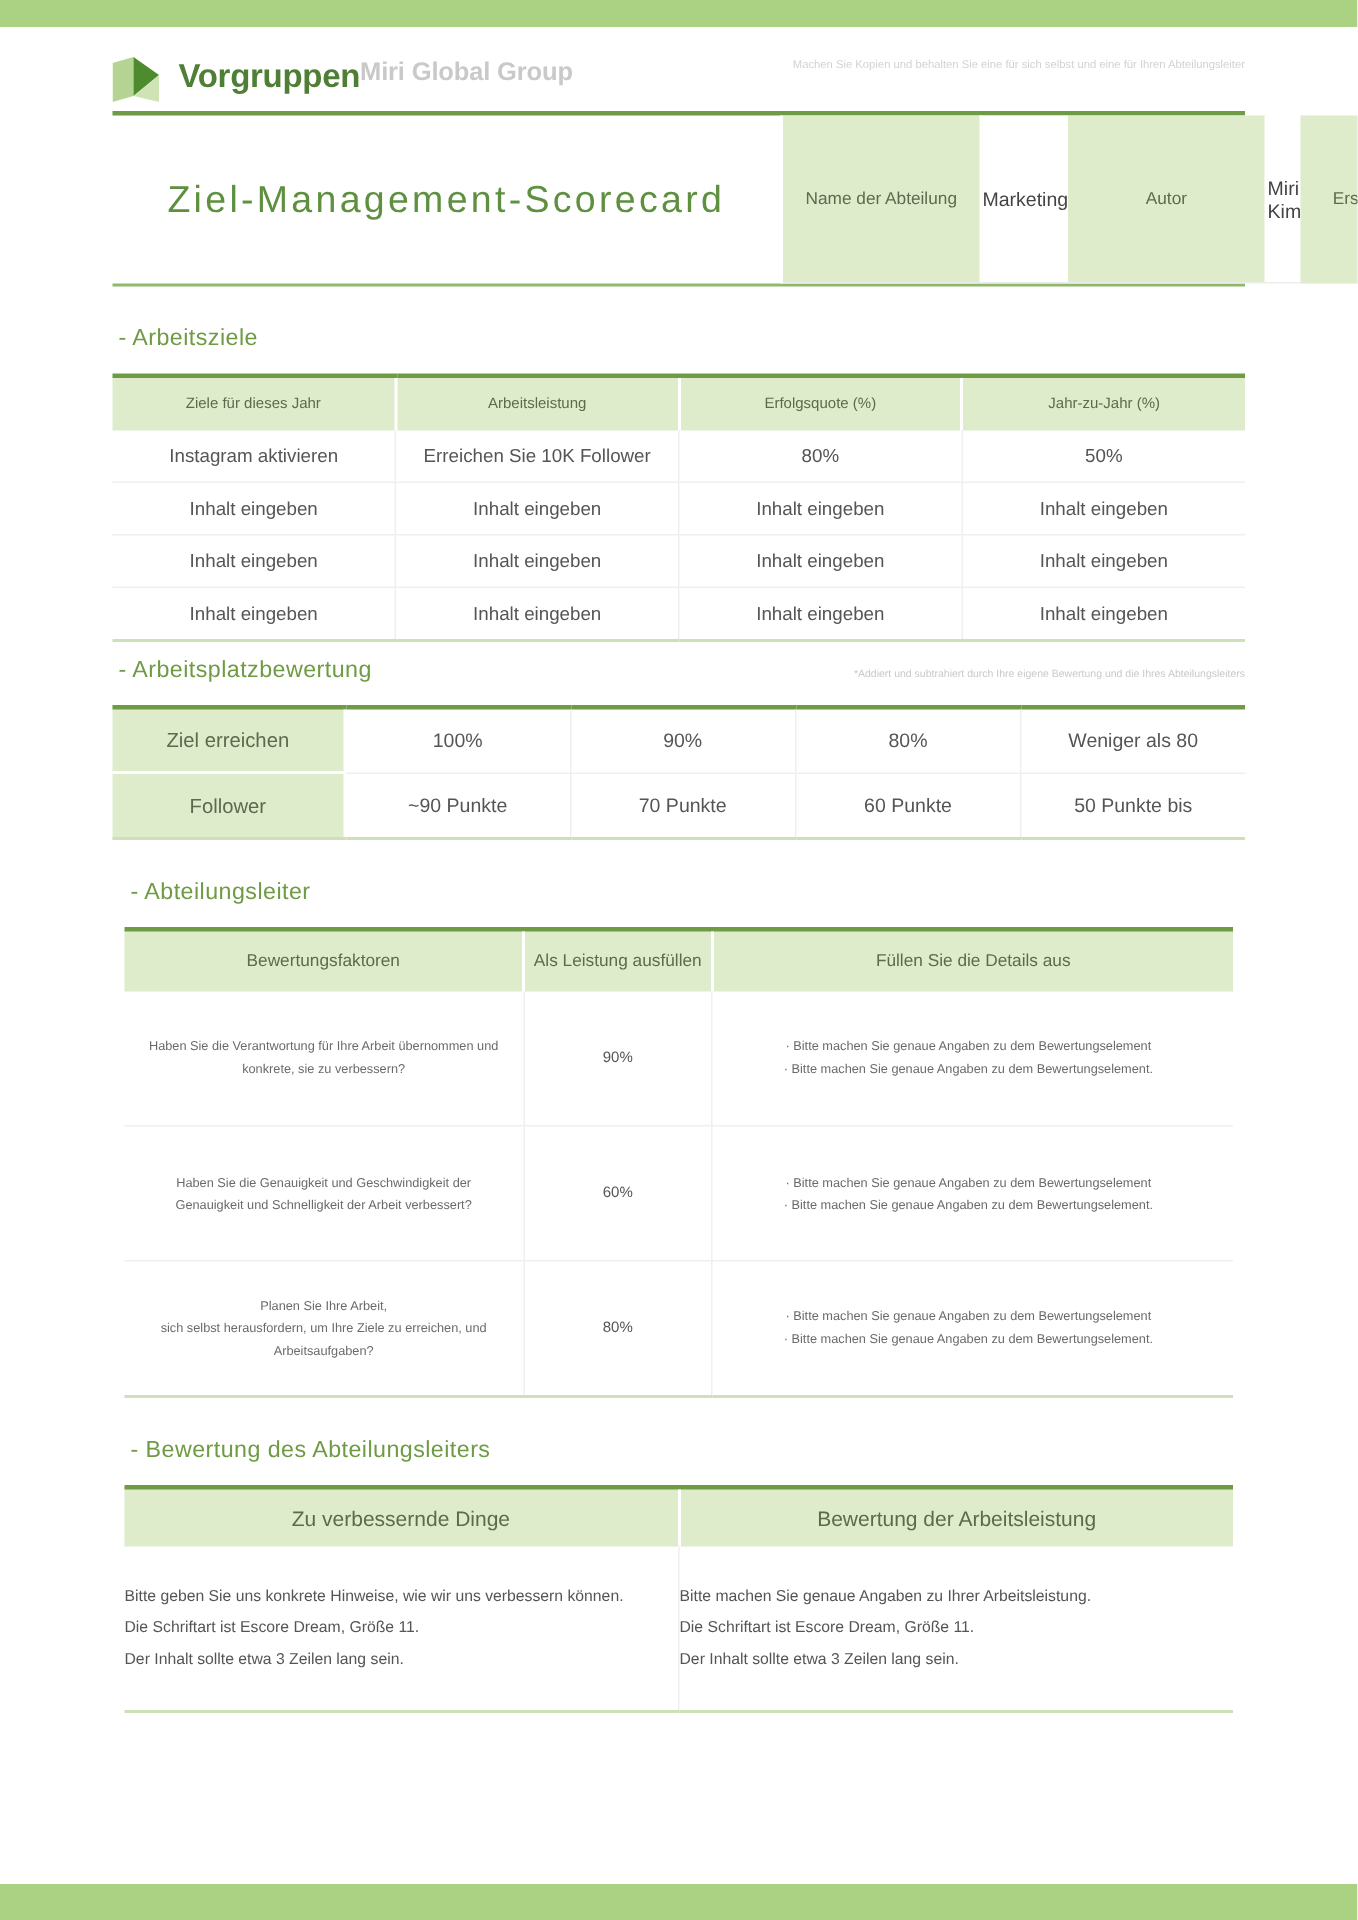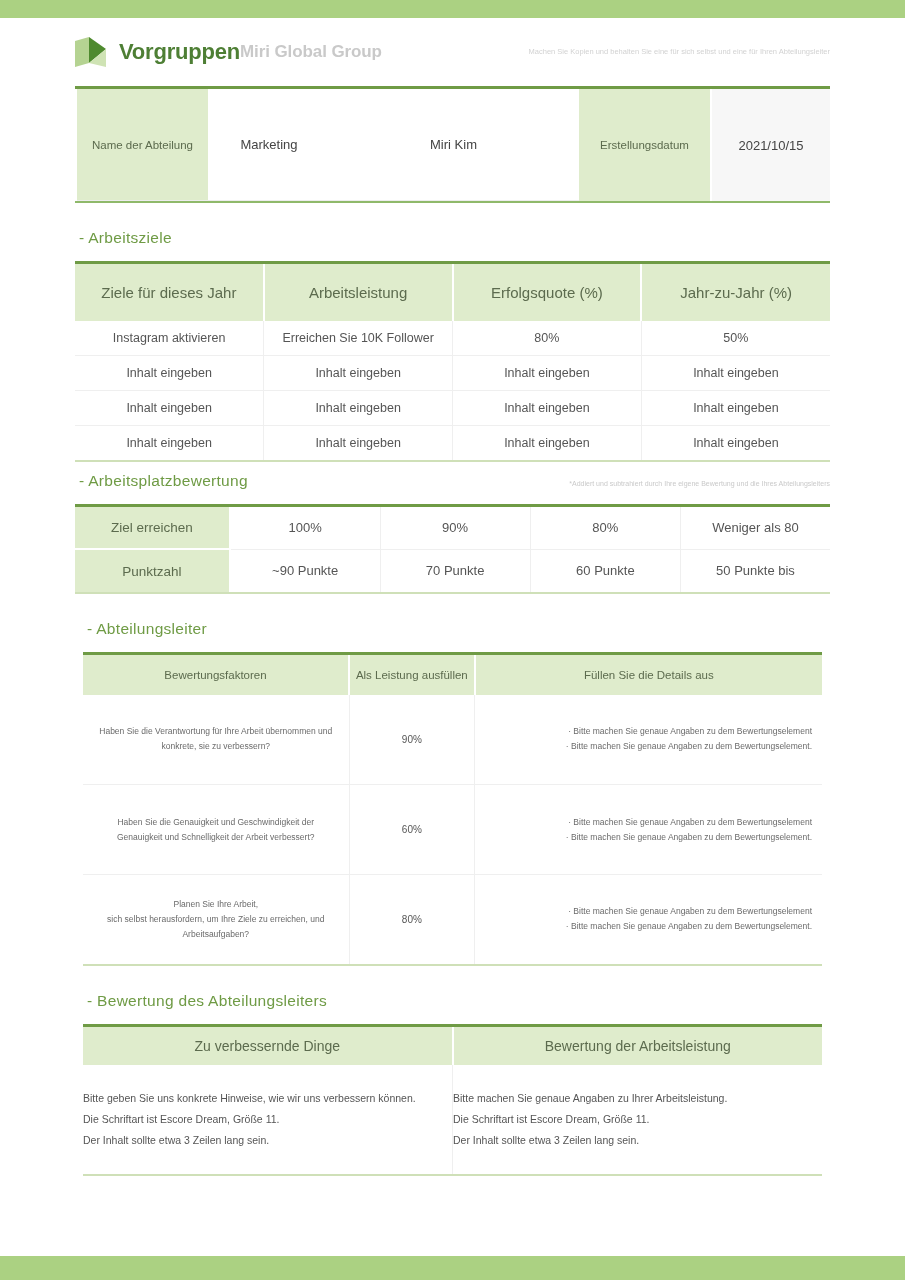"Vorgruppen" .brandbar { align-items: center -> flex-start; height: 68px -> 56px; padding-top: none -> 20px }
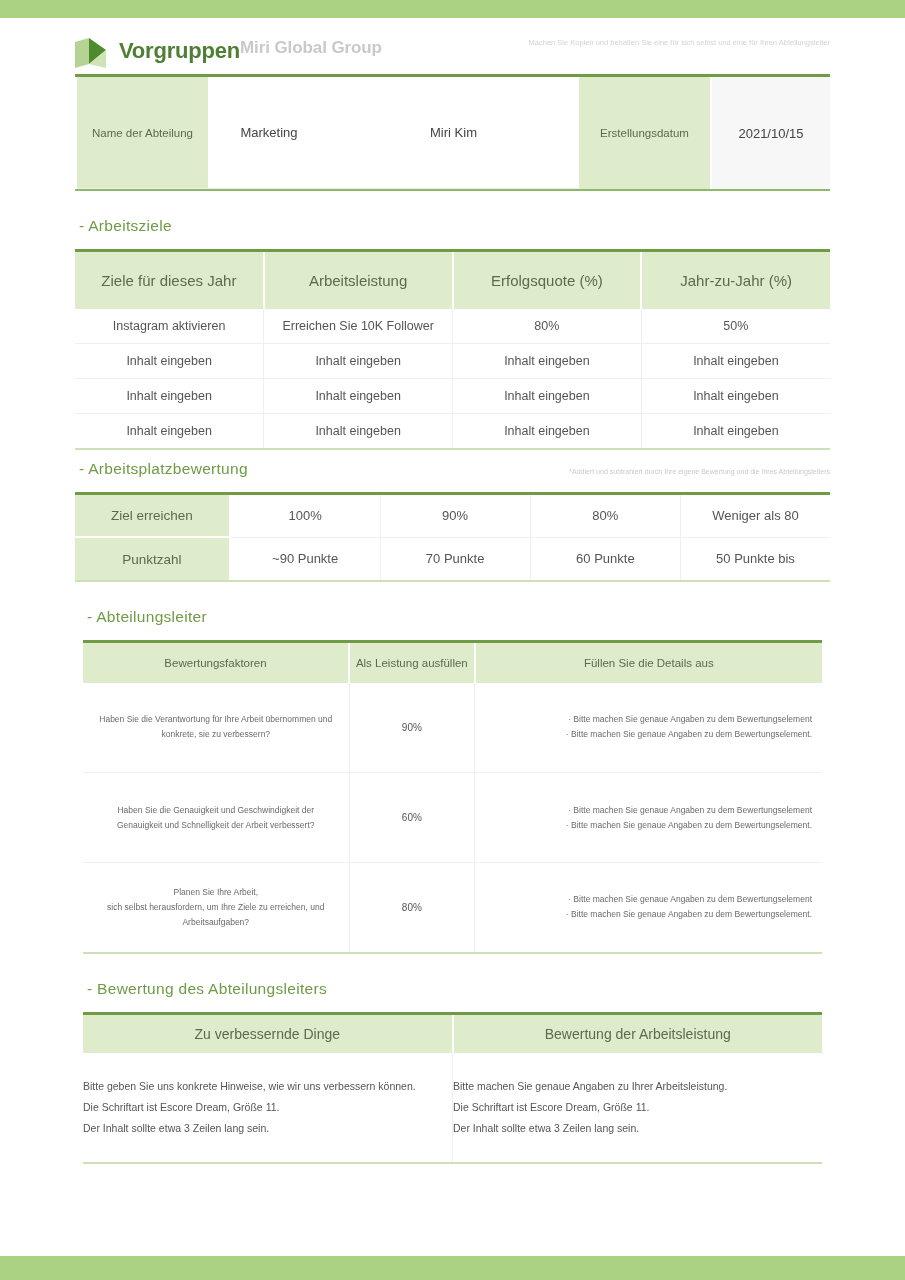"Ziel-Management-Scorecard" div.title-left { html: none -> <div> <span>Ziel-Management-Scorecard</span> </div> }
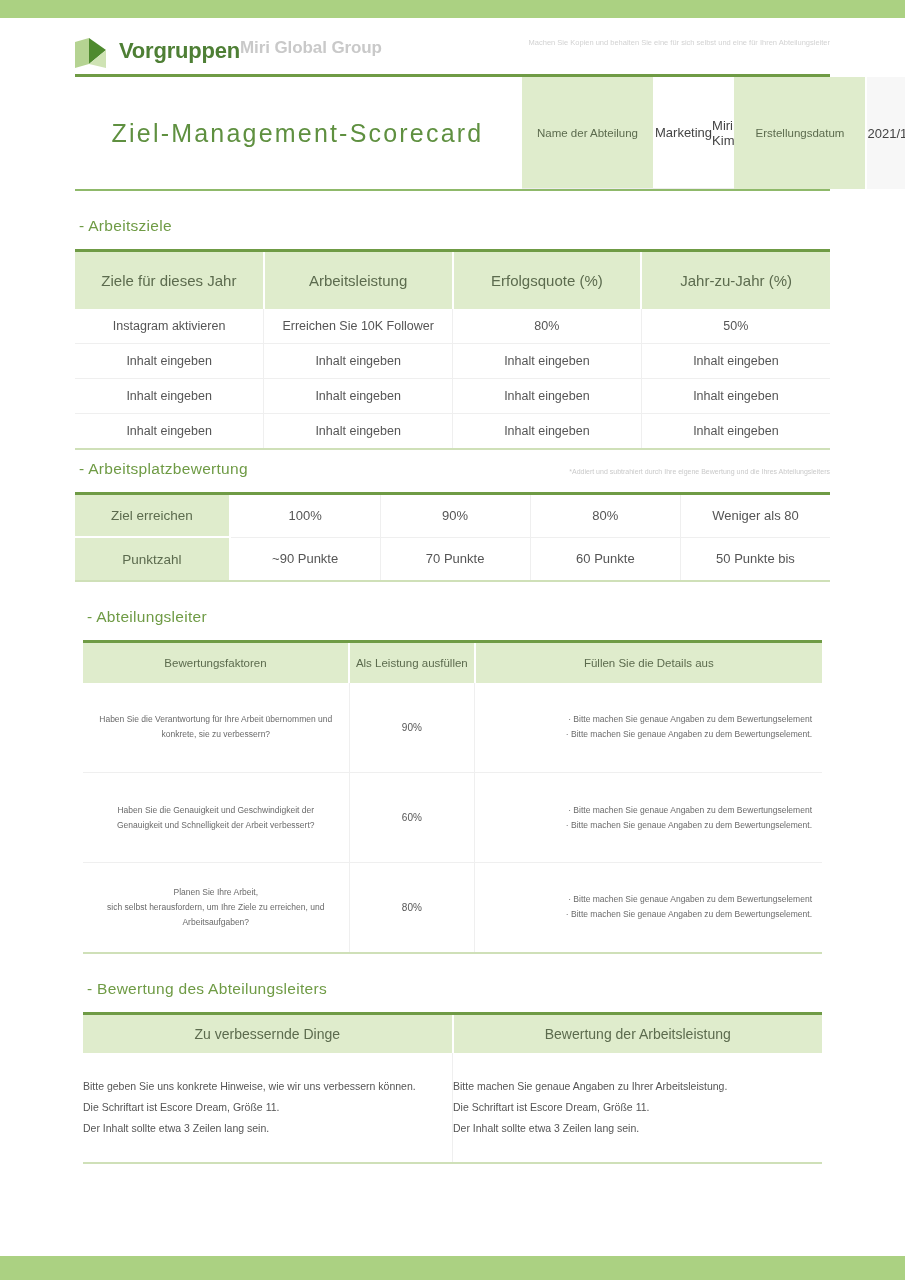"Autor" div.info-key { html: none -> <div>Autor</div> }
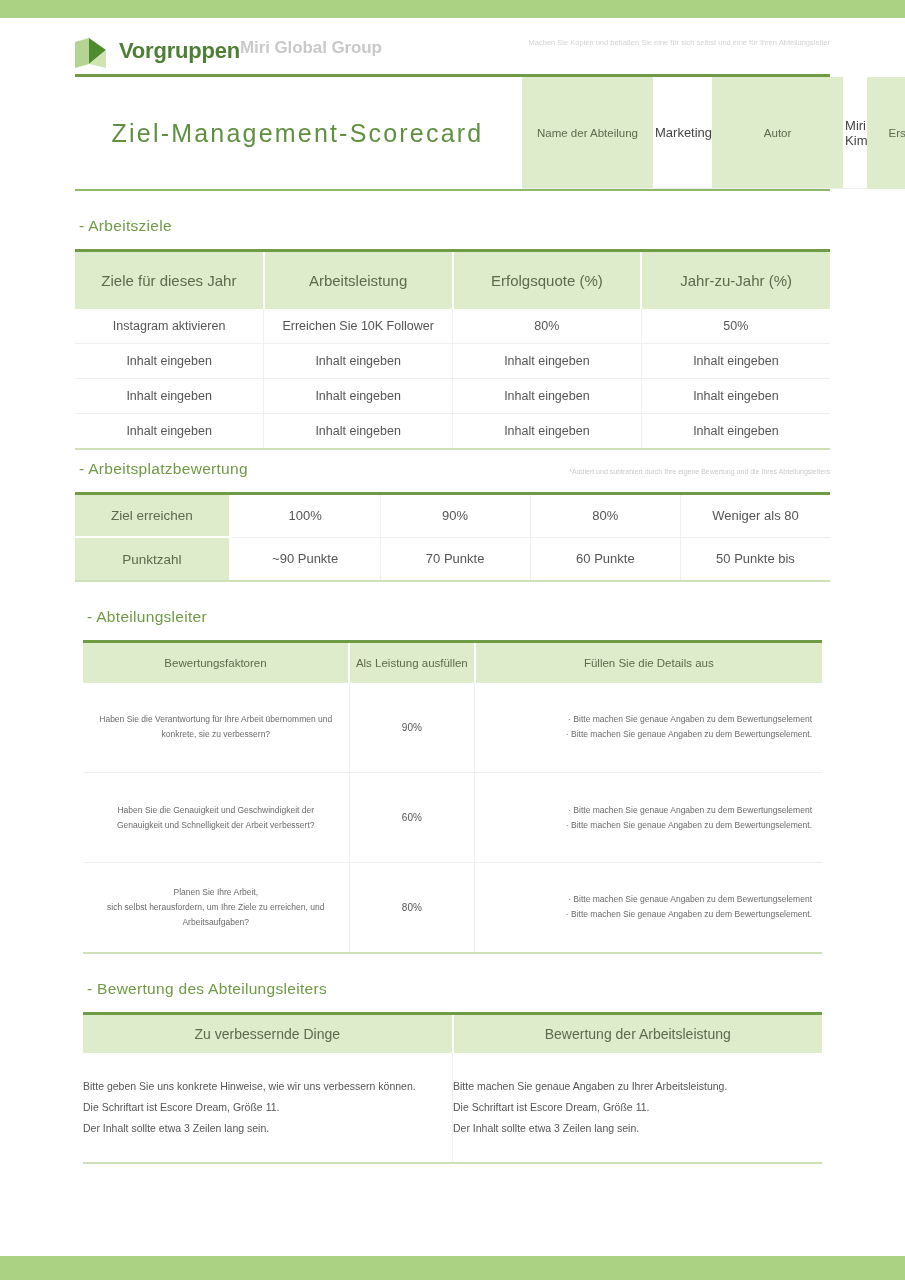"Ziele für dieses Jahr" .tbl-goals thead th { font-size: 15px -> 10px; height: 58px -> 36px }
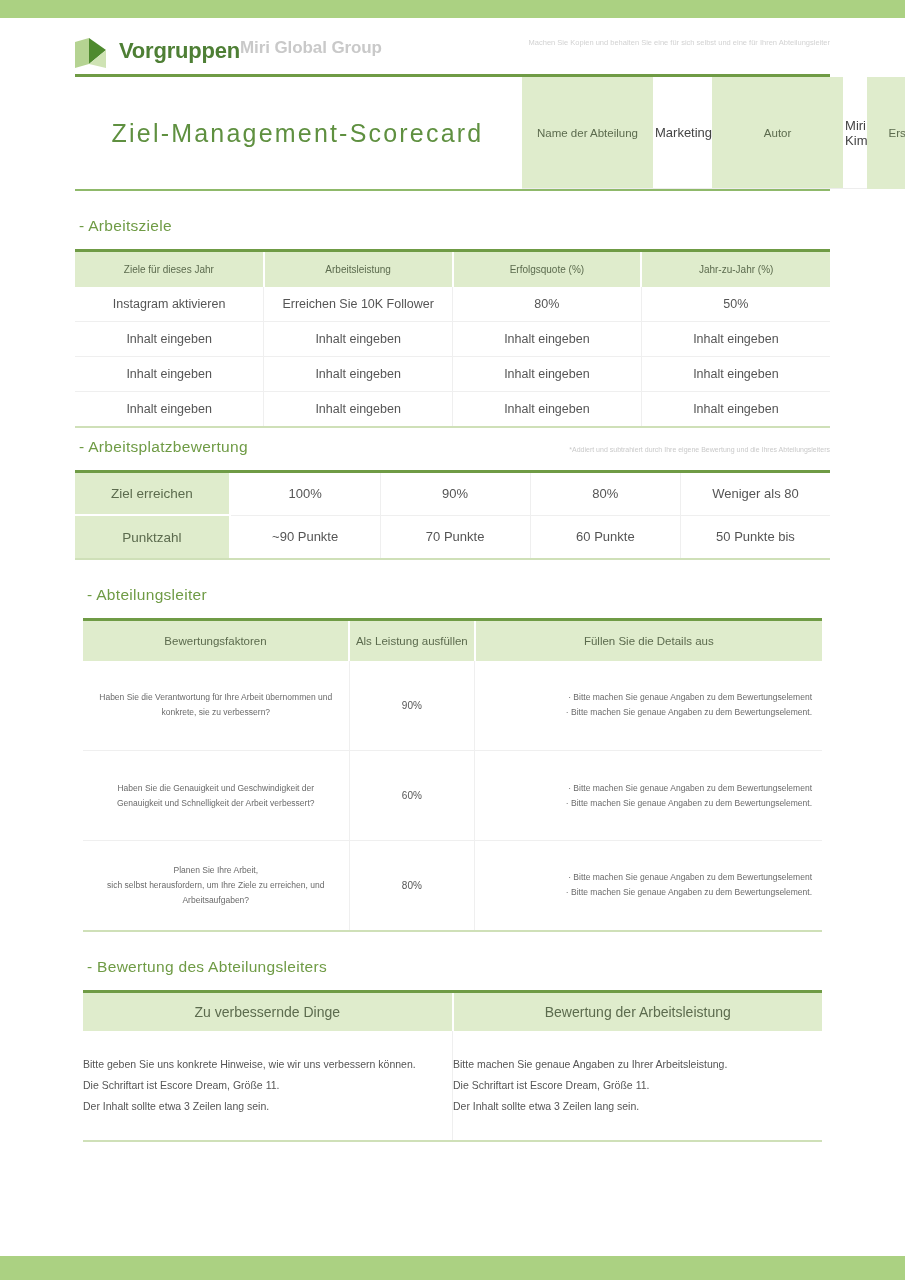"Punktzahl" td.rowlabel { text: Punktzahl -> Follower }
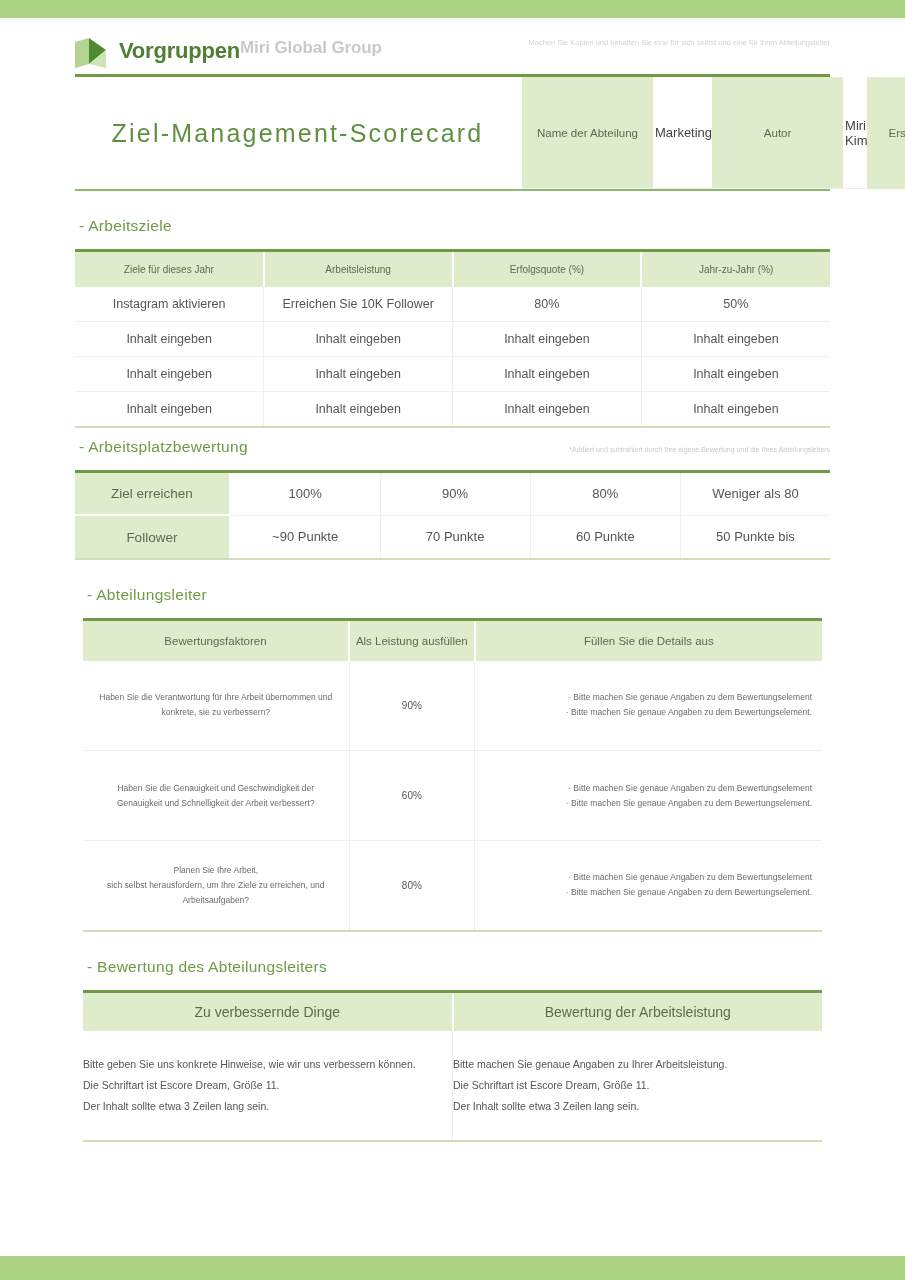"· Bitte machen Sie genaue" .tbl-self td.det { text-align: right -> center }
